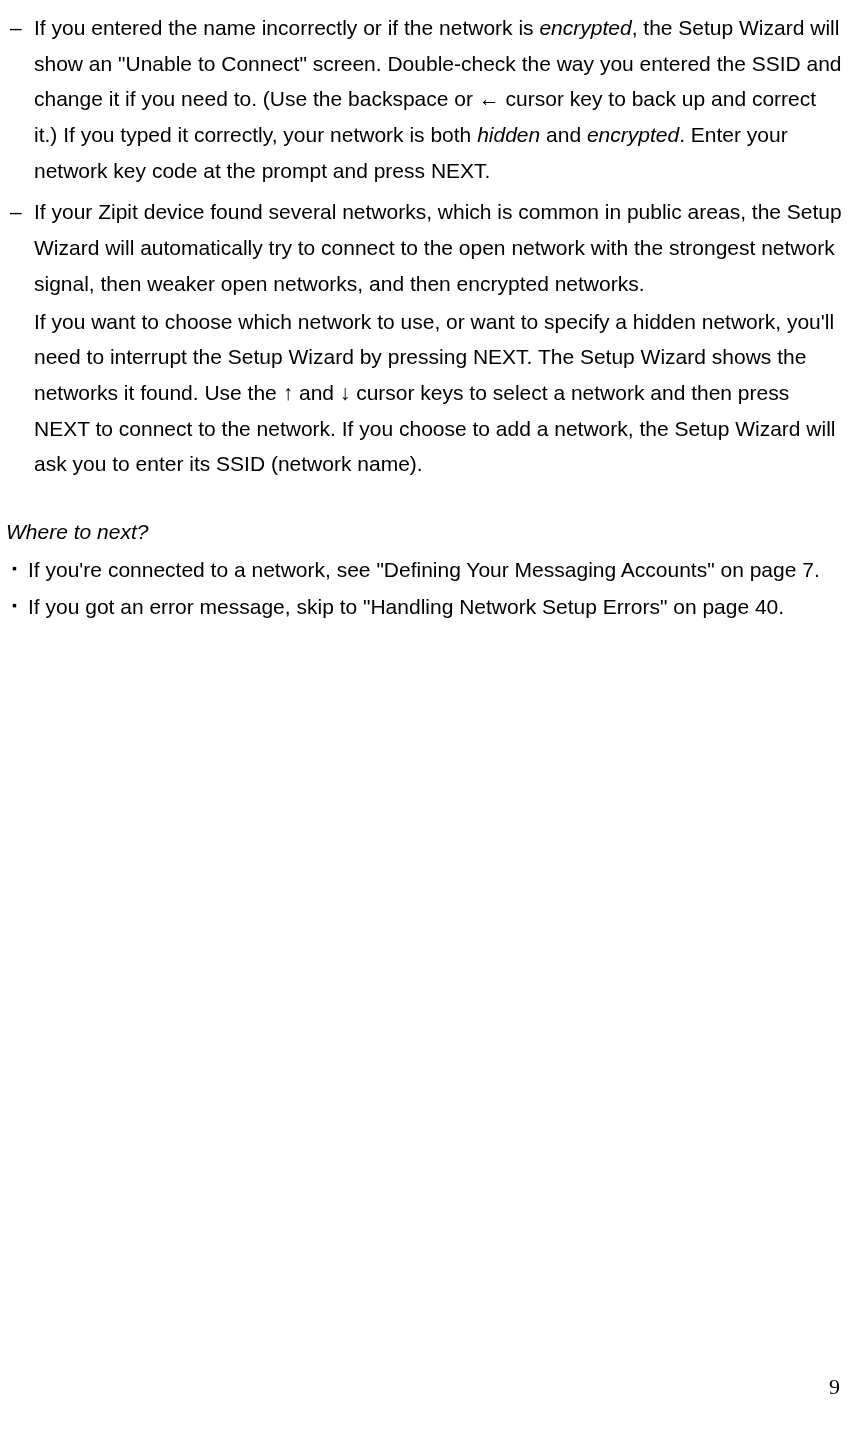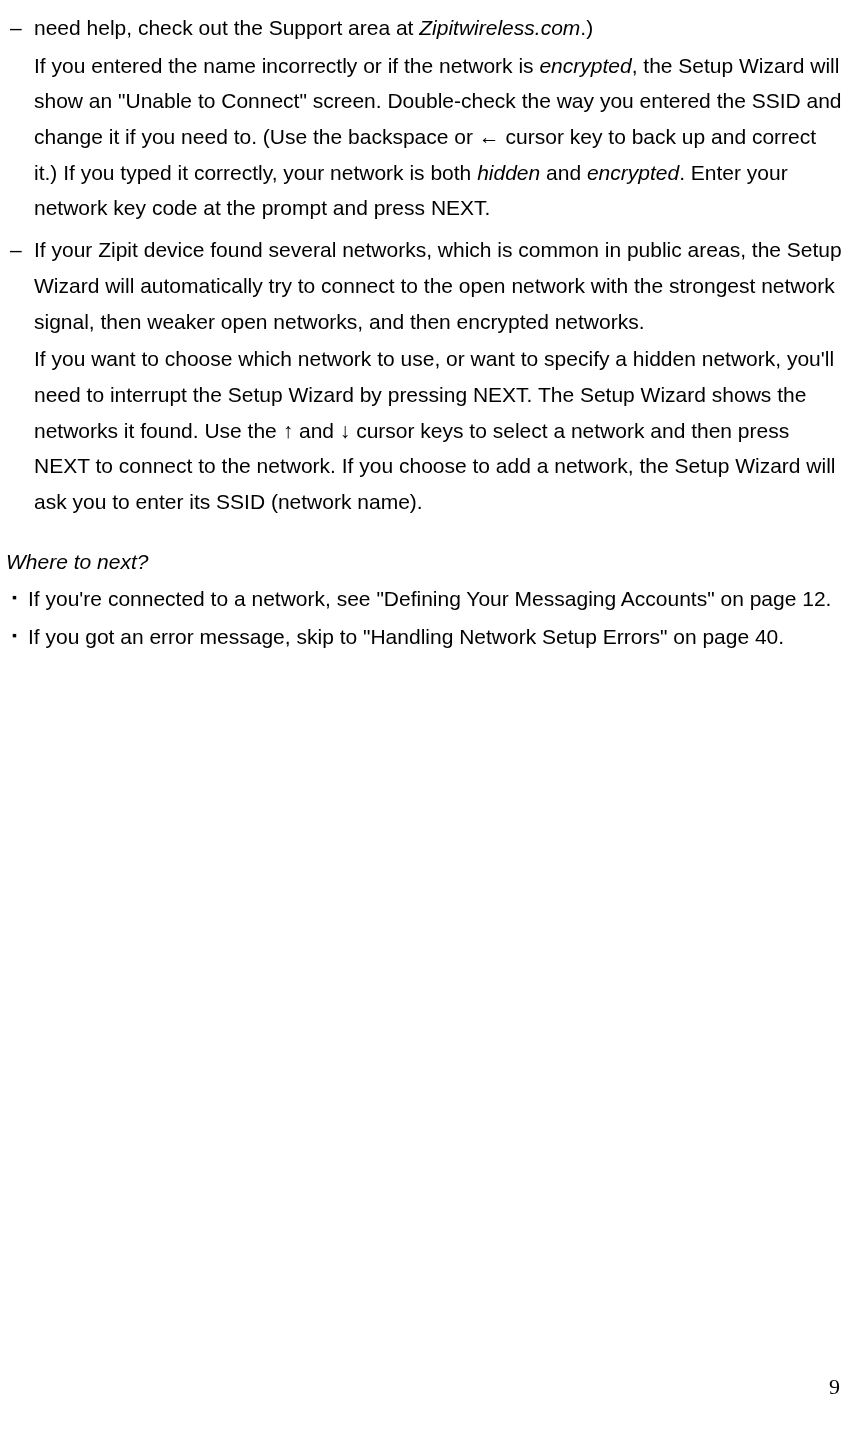"need help, check out the" div.para { html: <div><span>need help, check out the Support area at </span><span>Zipitwireless.com</span><span>.)</span></div> -> none }
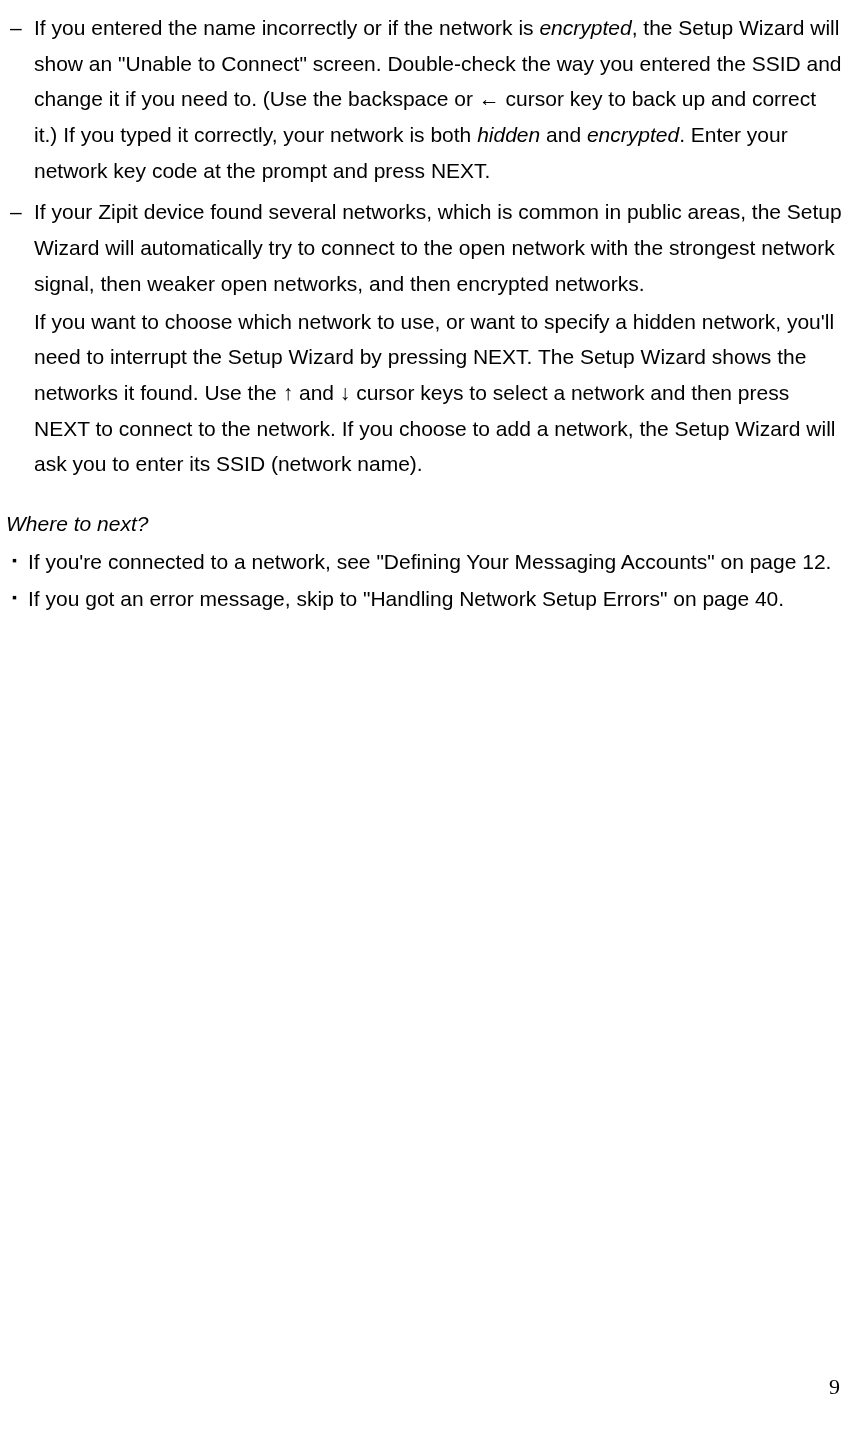"Where to next?" .where { margin-top: 22px -> 30px }
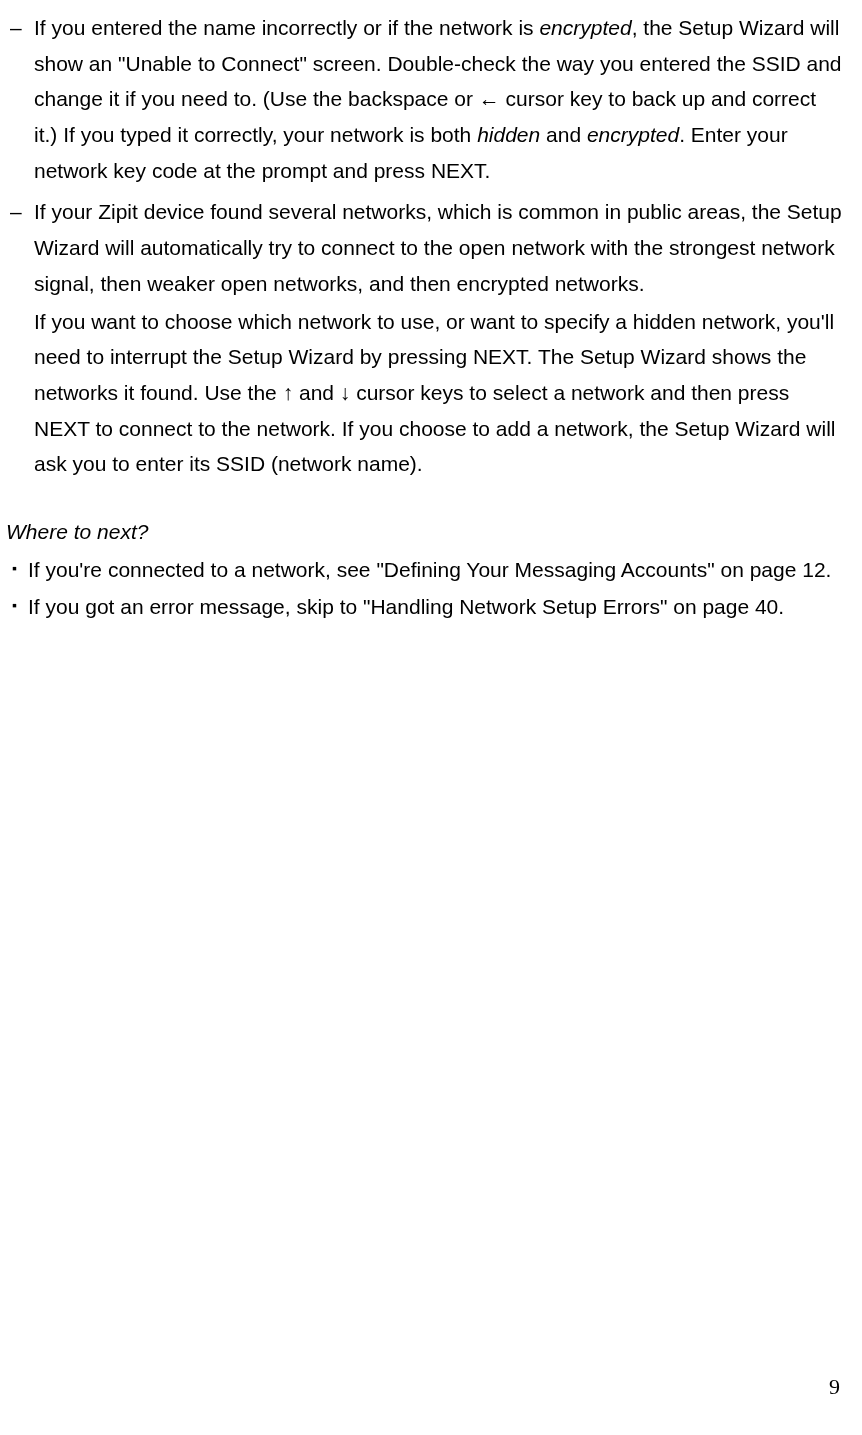"If you're connected to a" div.body { text: 12 -> 7 }
